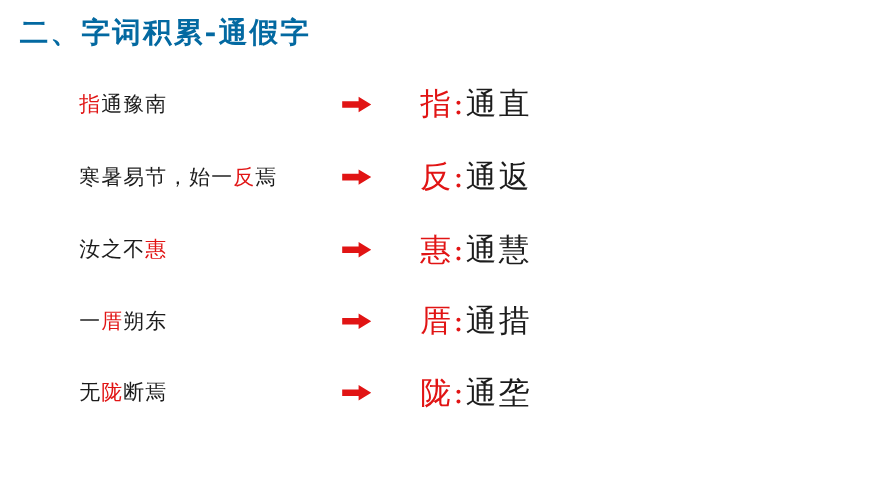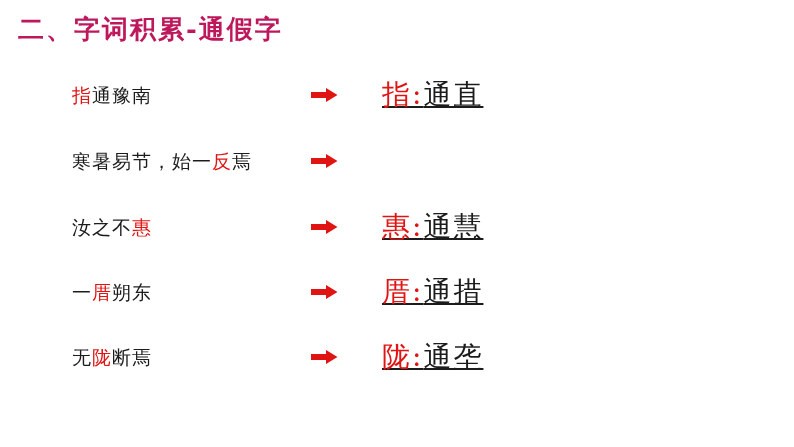"二、字词积累-通假字" .title { color: #be185d -> #0369a1 }
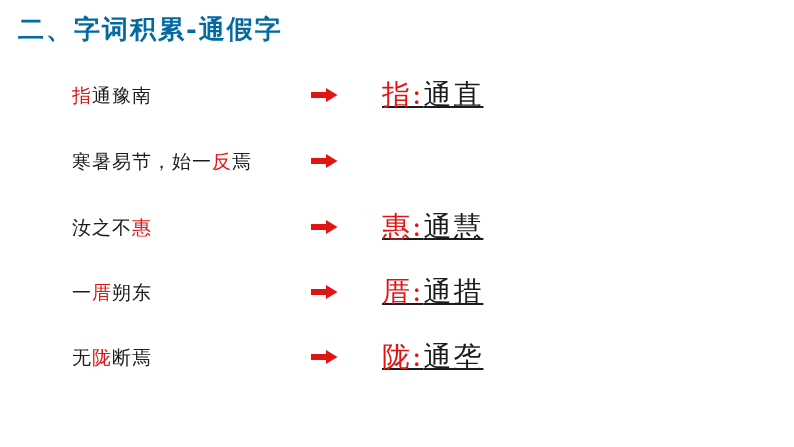"指:通直" .right { text-decoration: underline -> none }
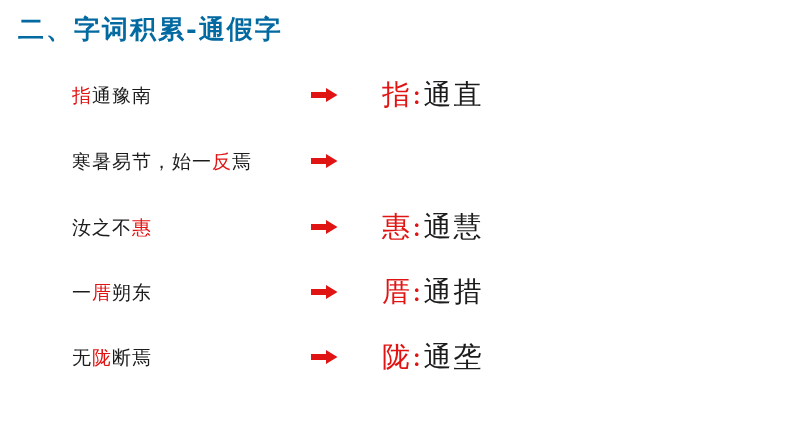"反:通返" span.right { html: none -> <span><span>反:</span><span>通返</span></span> }
